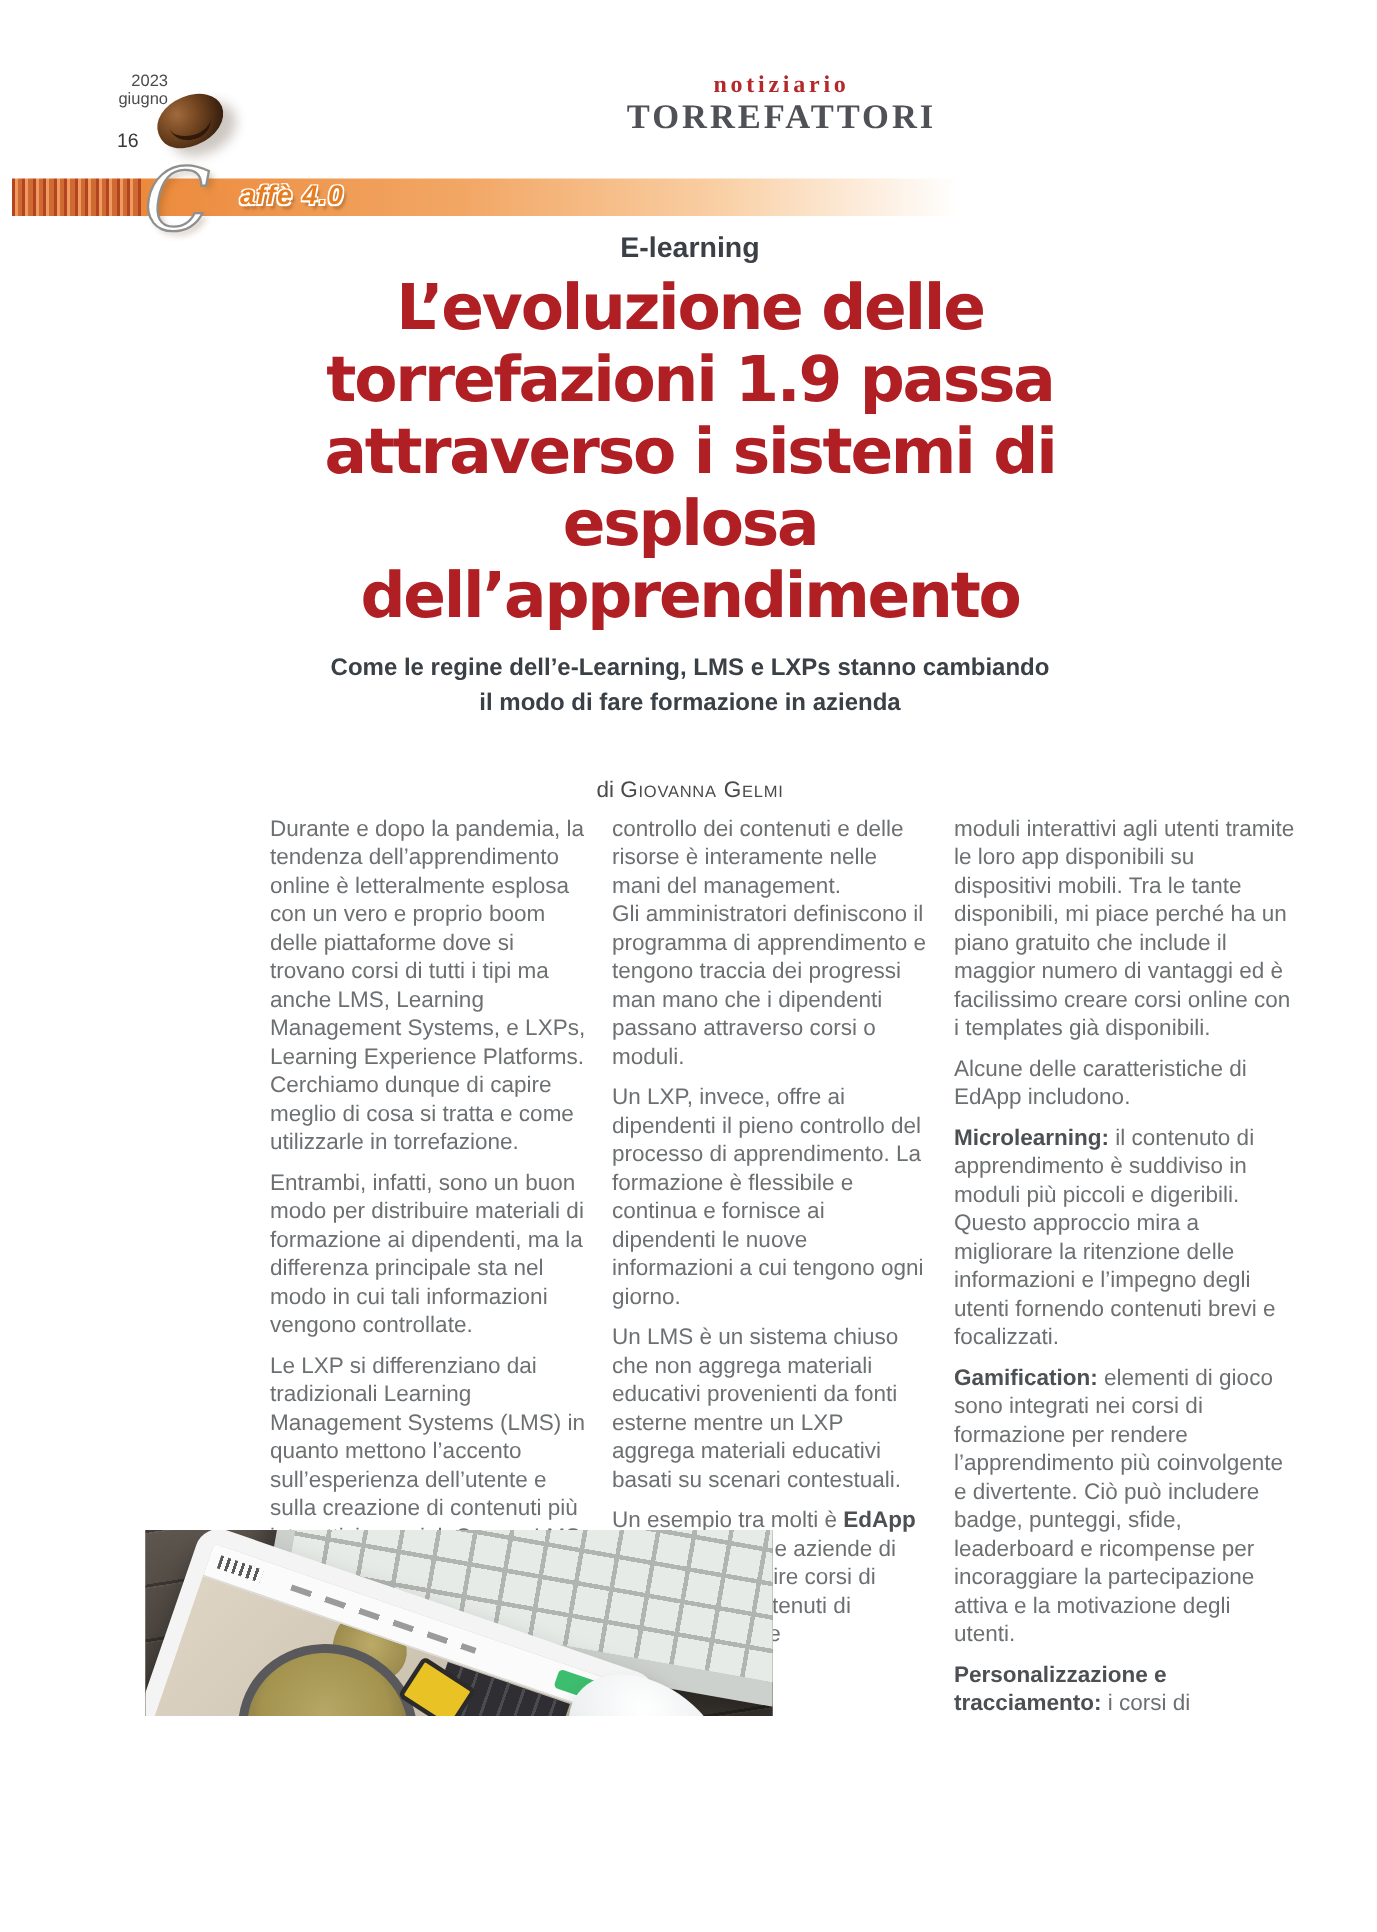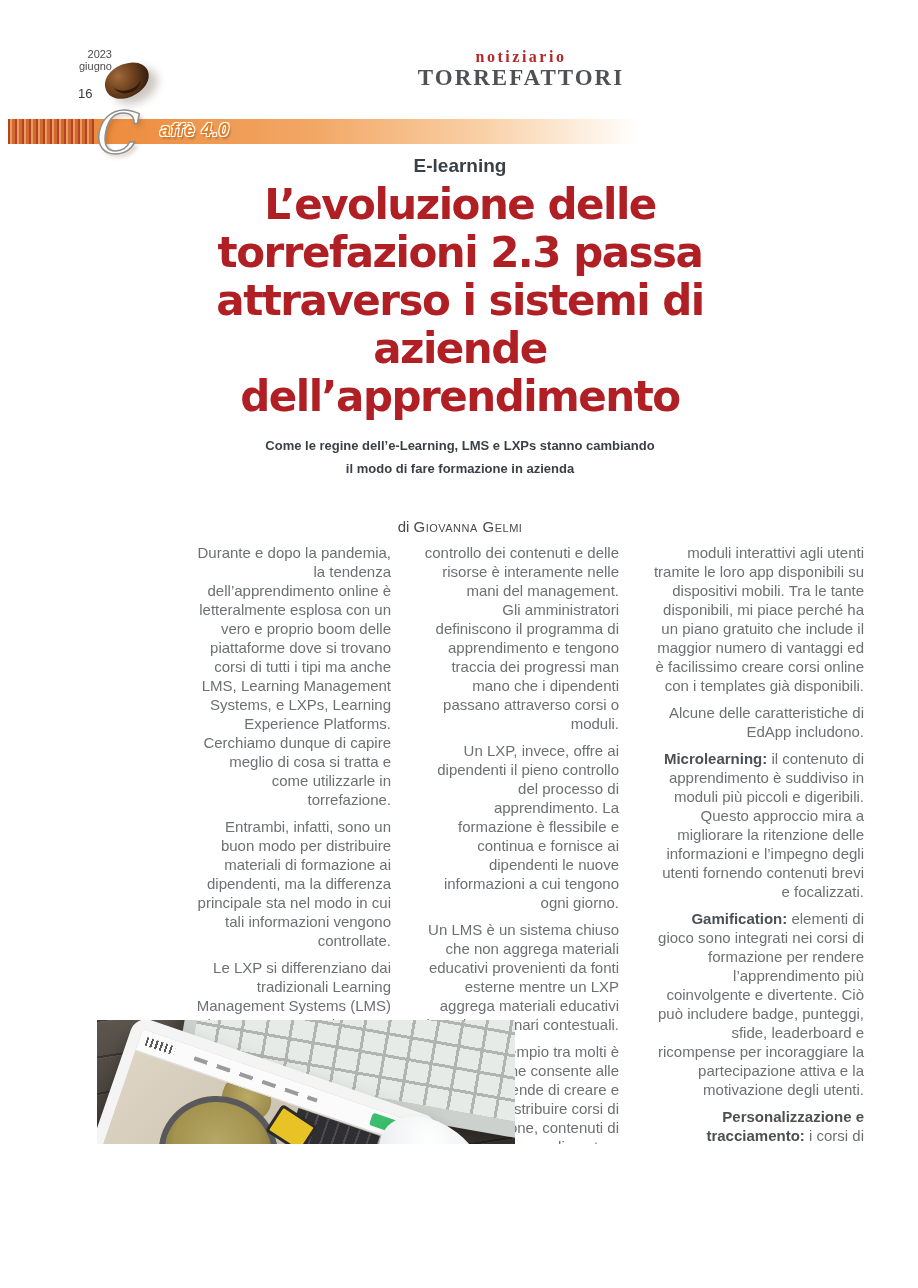"torrefazioni 2.3 passa" div { text: 2.3 -> 1.9 }
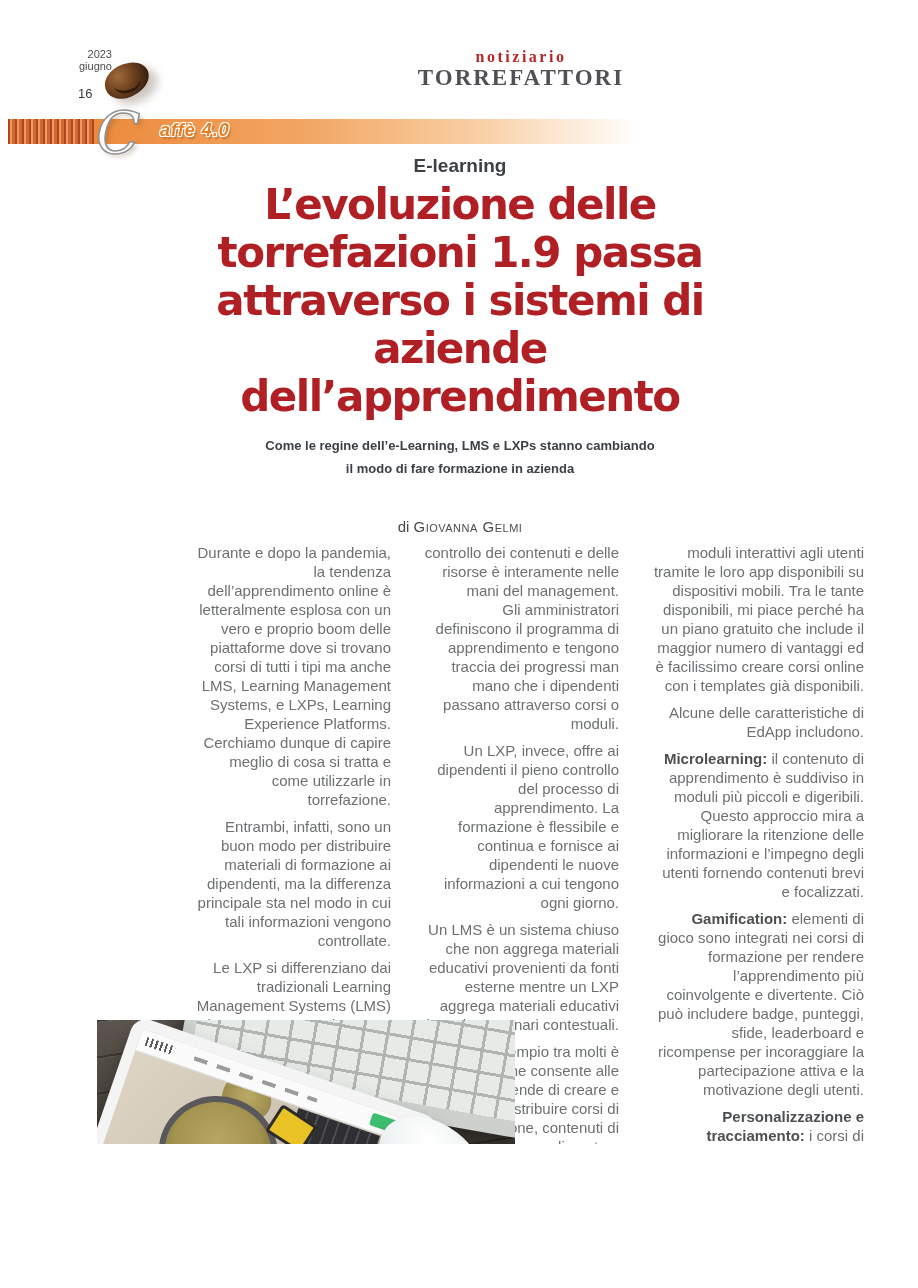"aziende" div { text: aziende -> esplosa }
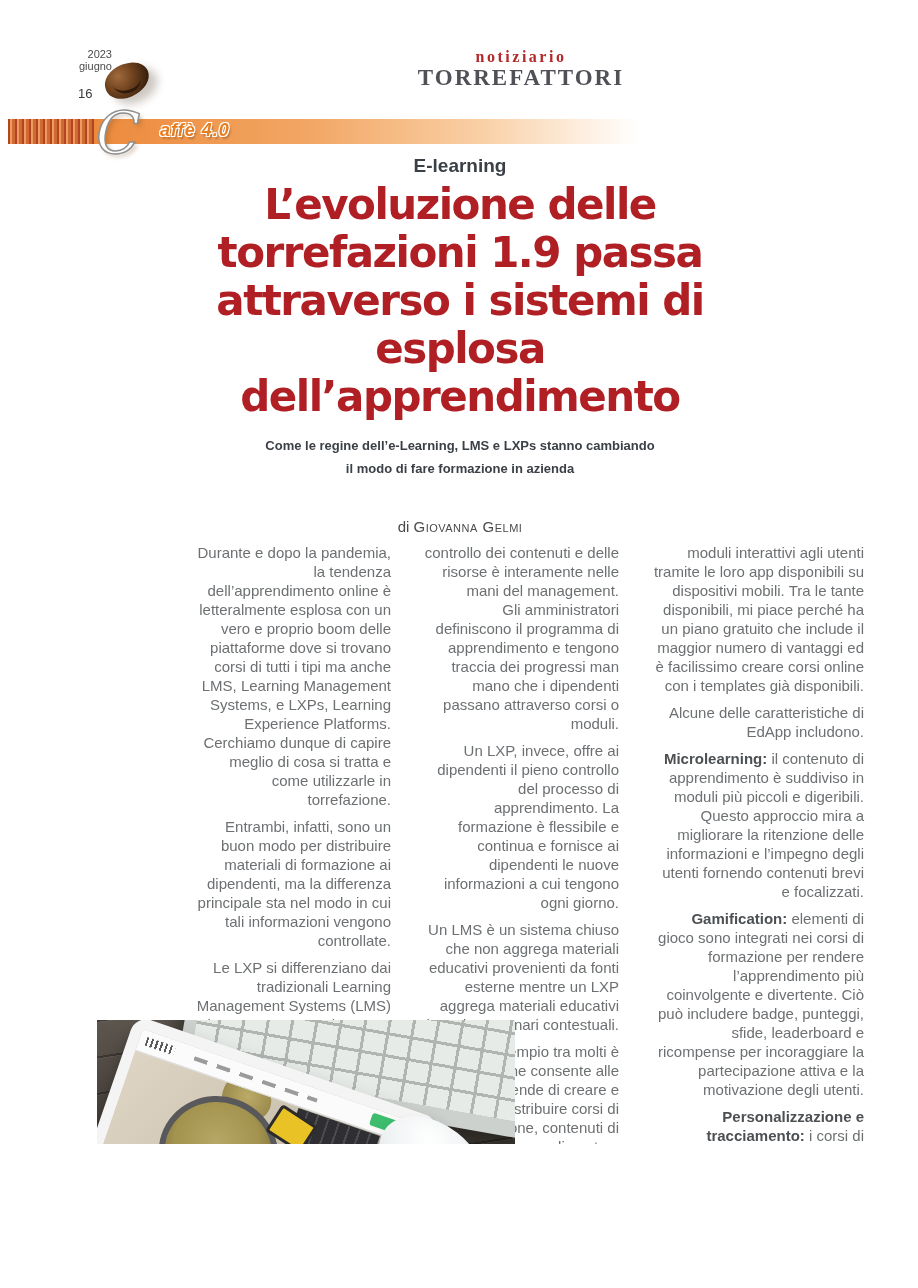"Come le regine dell’e-Learning, LMS" .subtitle { font-size: 13px -> 16px }
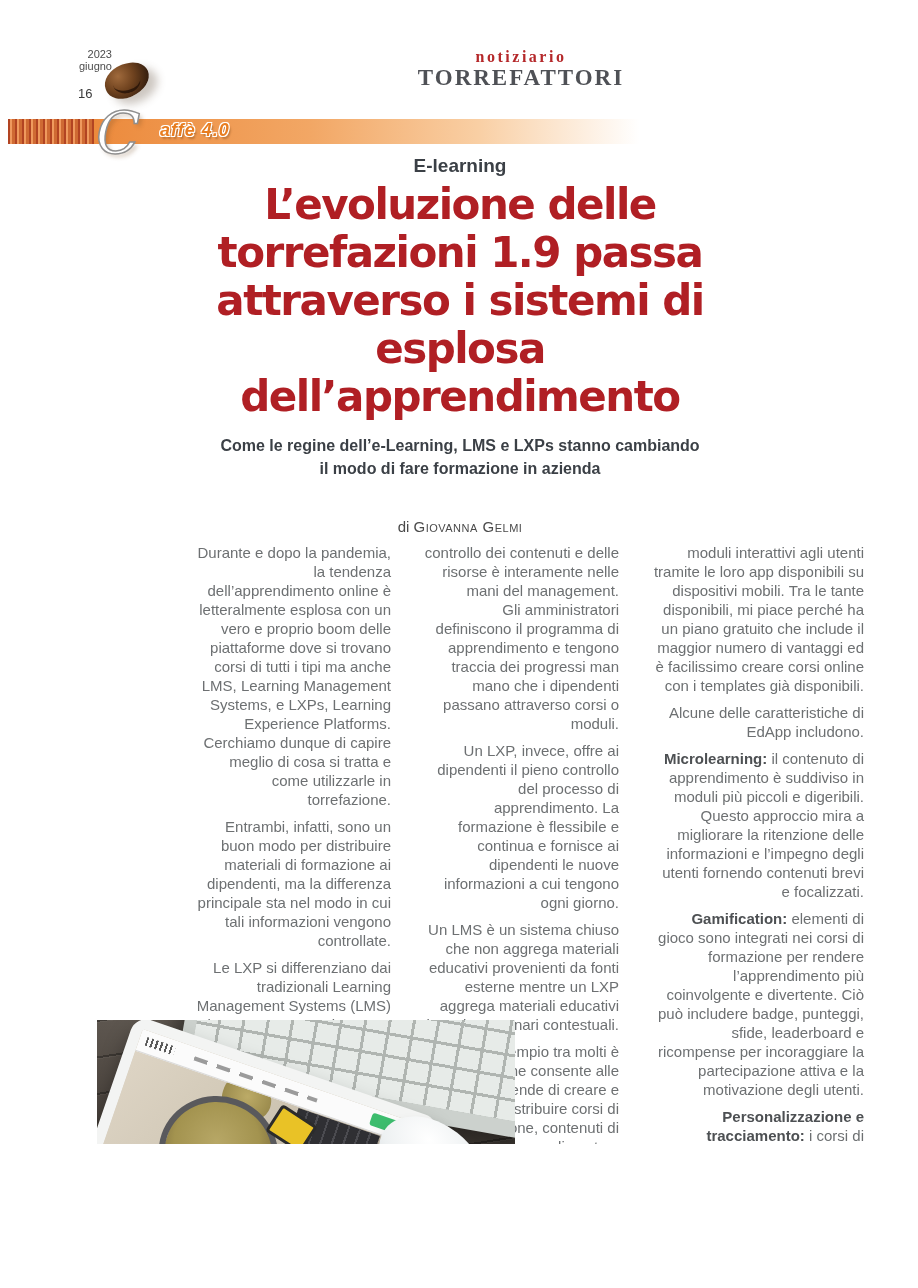"Durante e dopo la pandemia," .col p { margin: 8px 0 0 16px -> 8px 0 0 0; text-align: right -> none }
